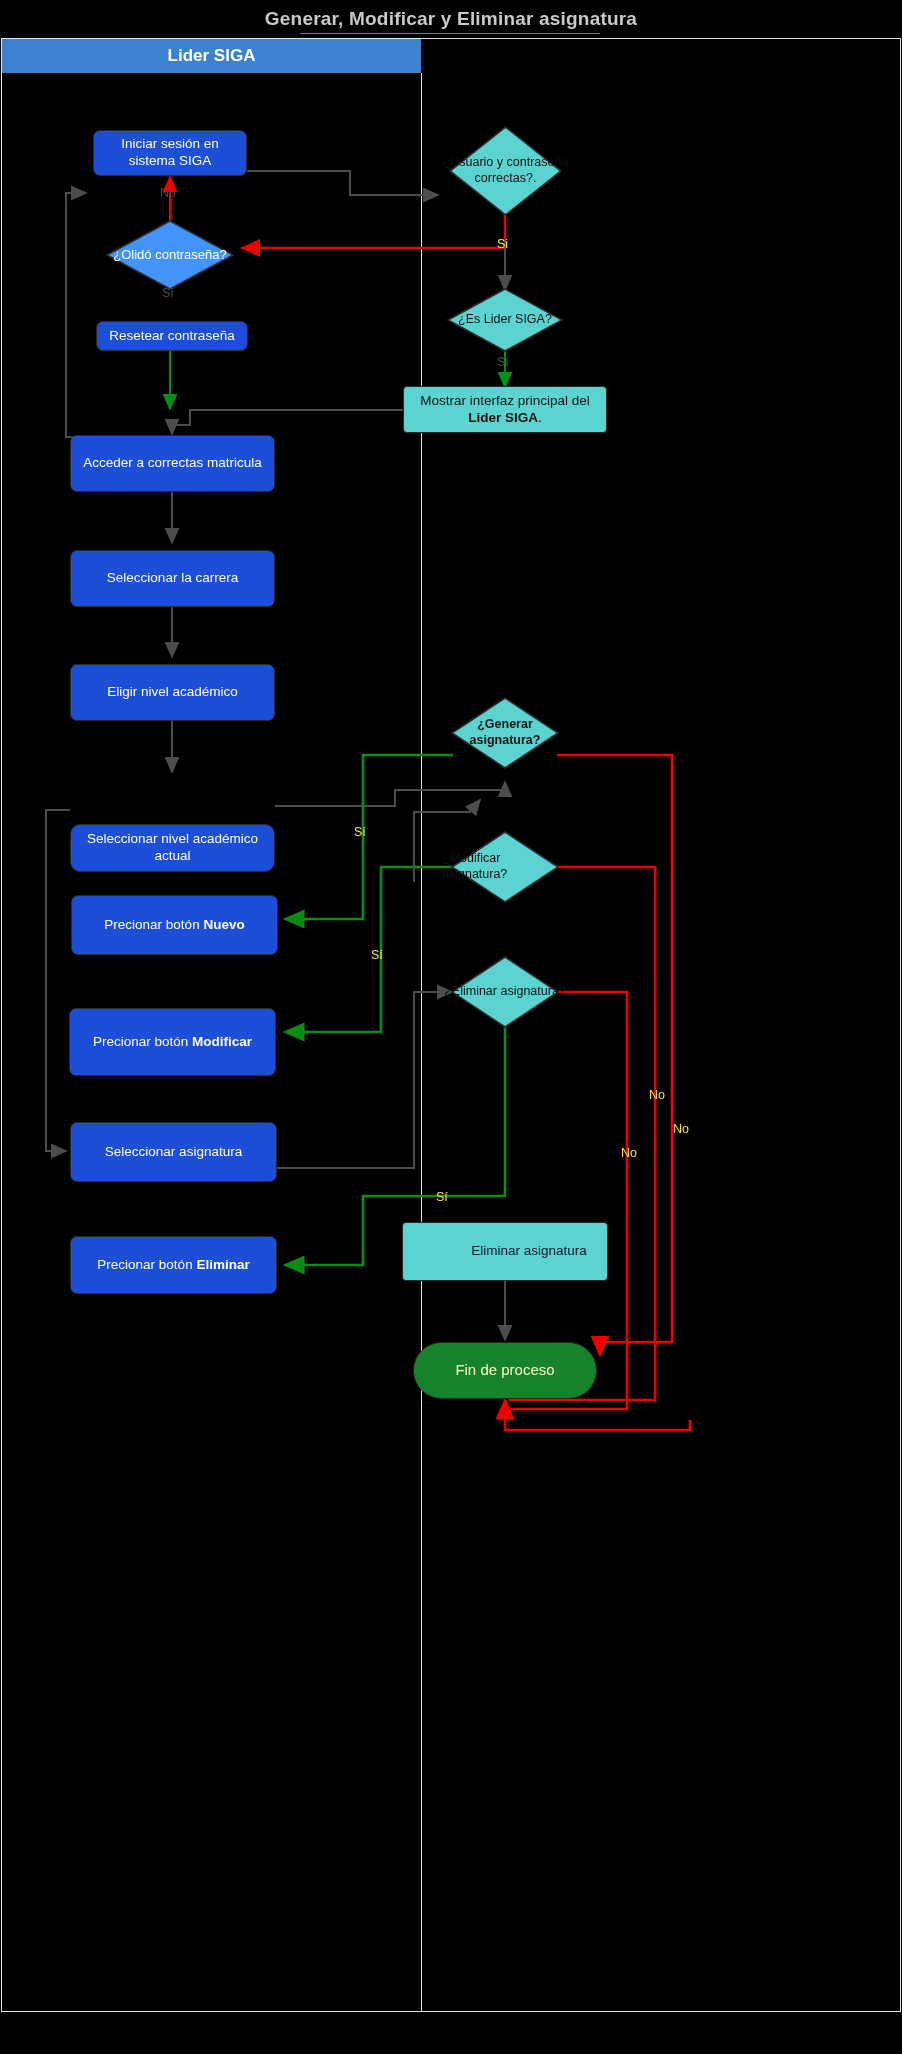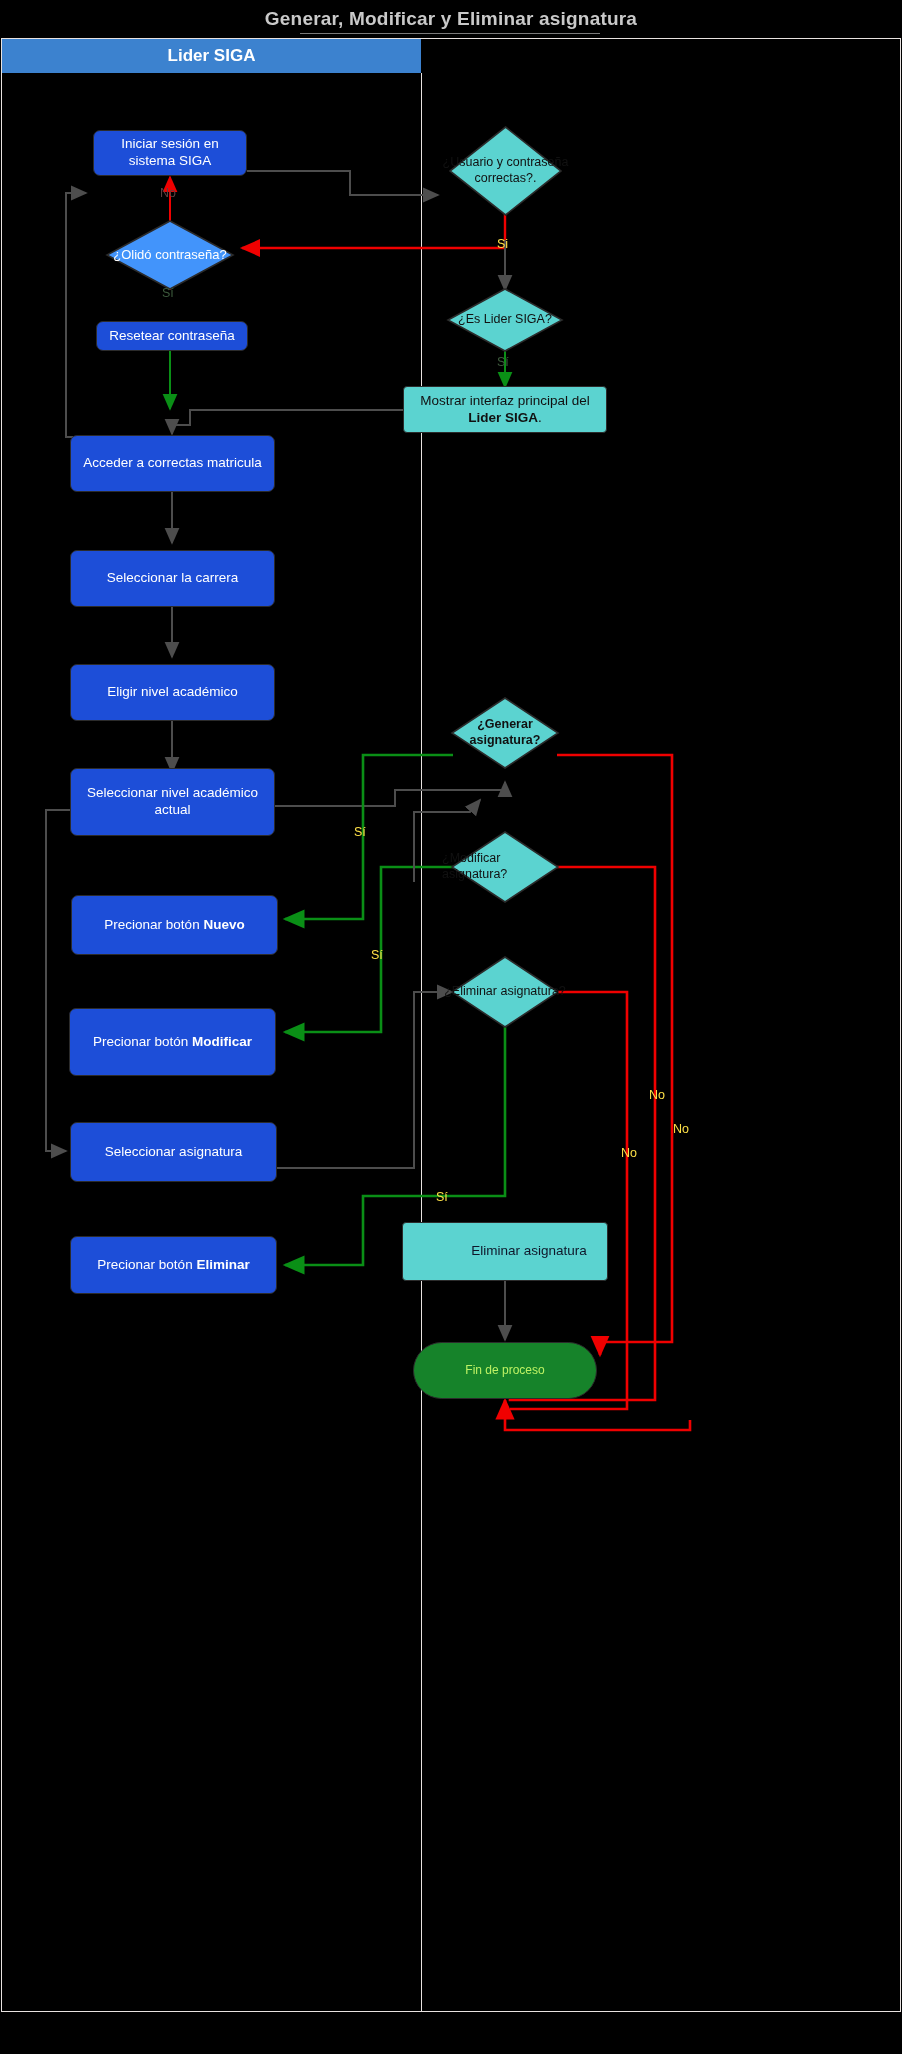"Seleccionar nivel académico actual" div.node { border-radius: none -> 10px; height: 68px -> 48px; top: 768px -> 824px }
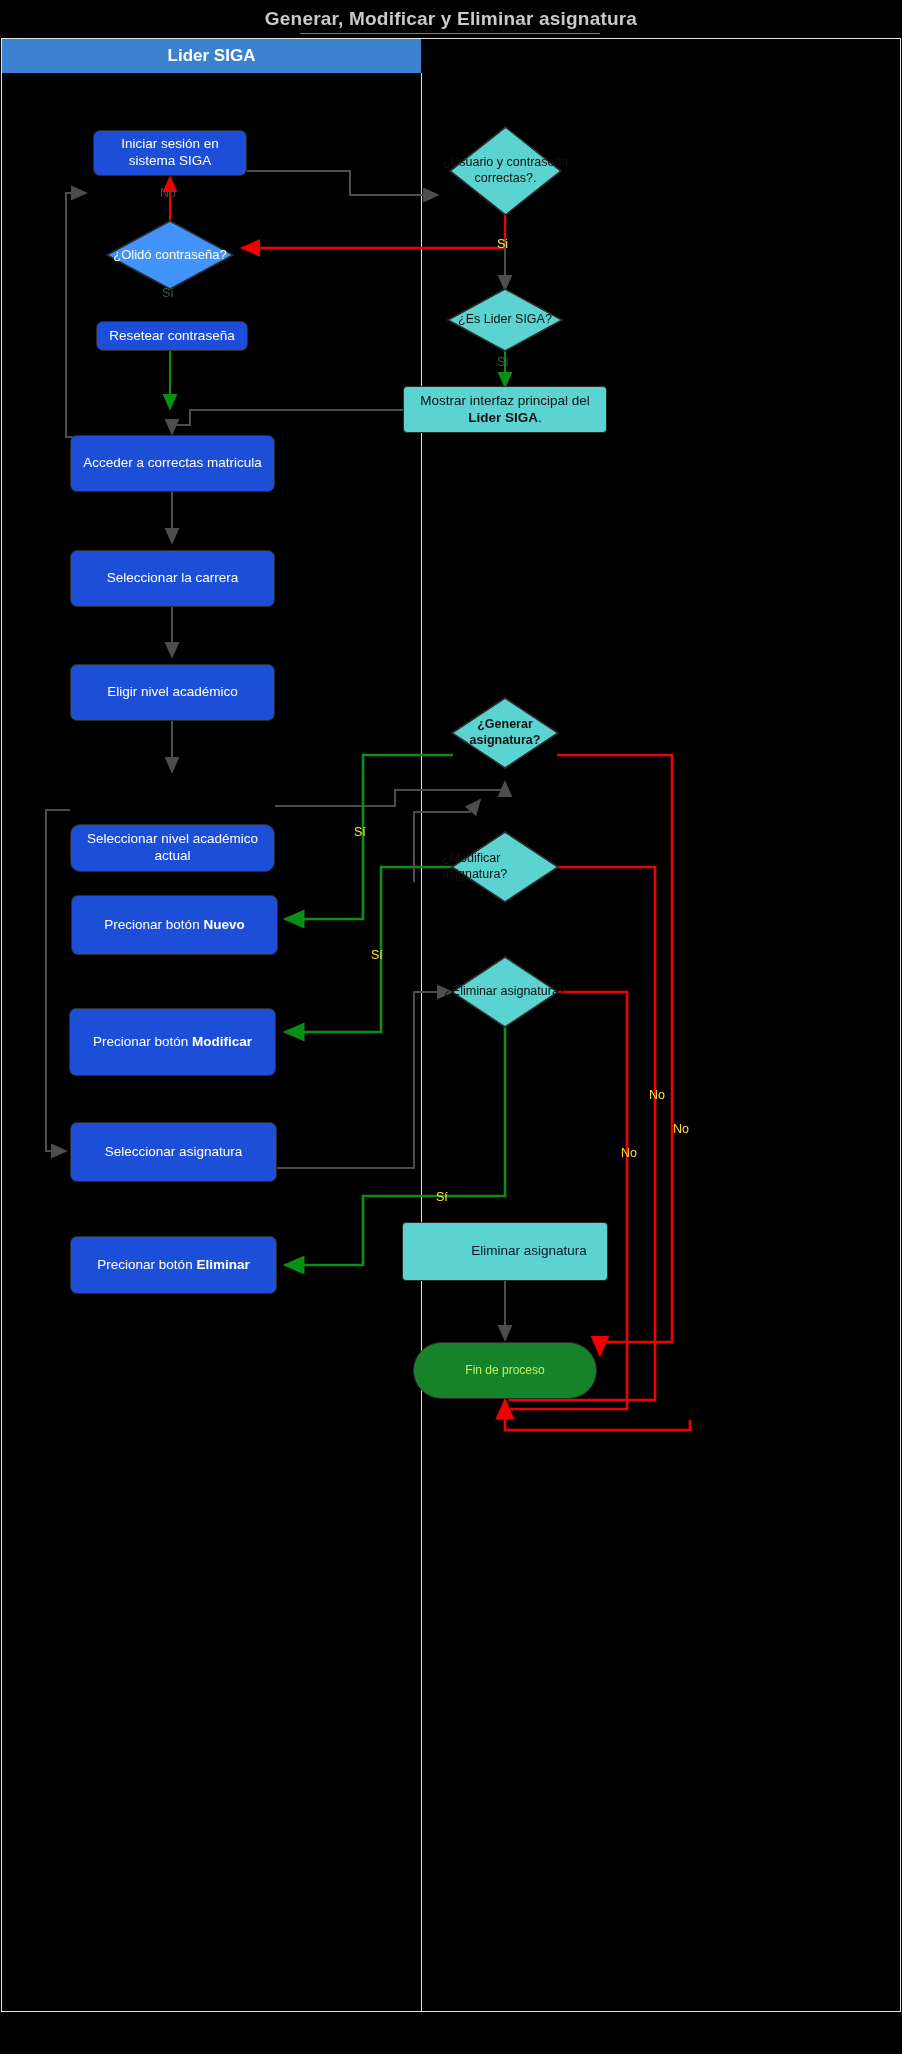"Fin de proceso" .endnode { color: #bef264 -> #fef9c3; font-size: 12px -> 15px }
